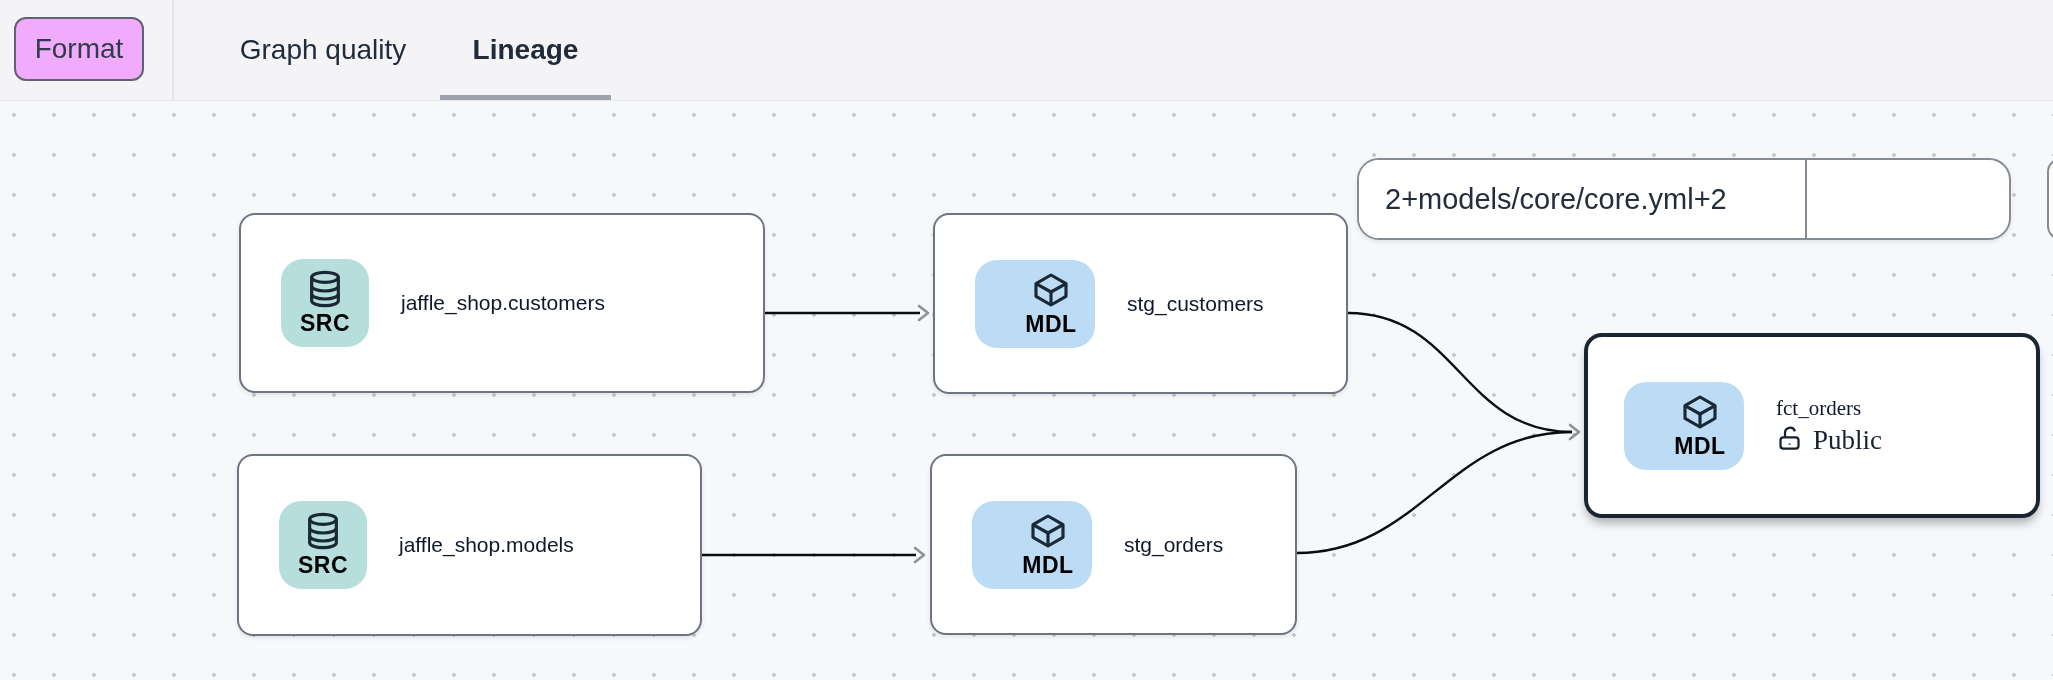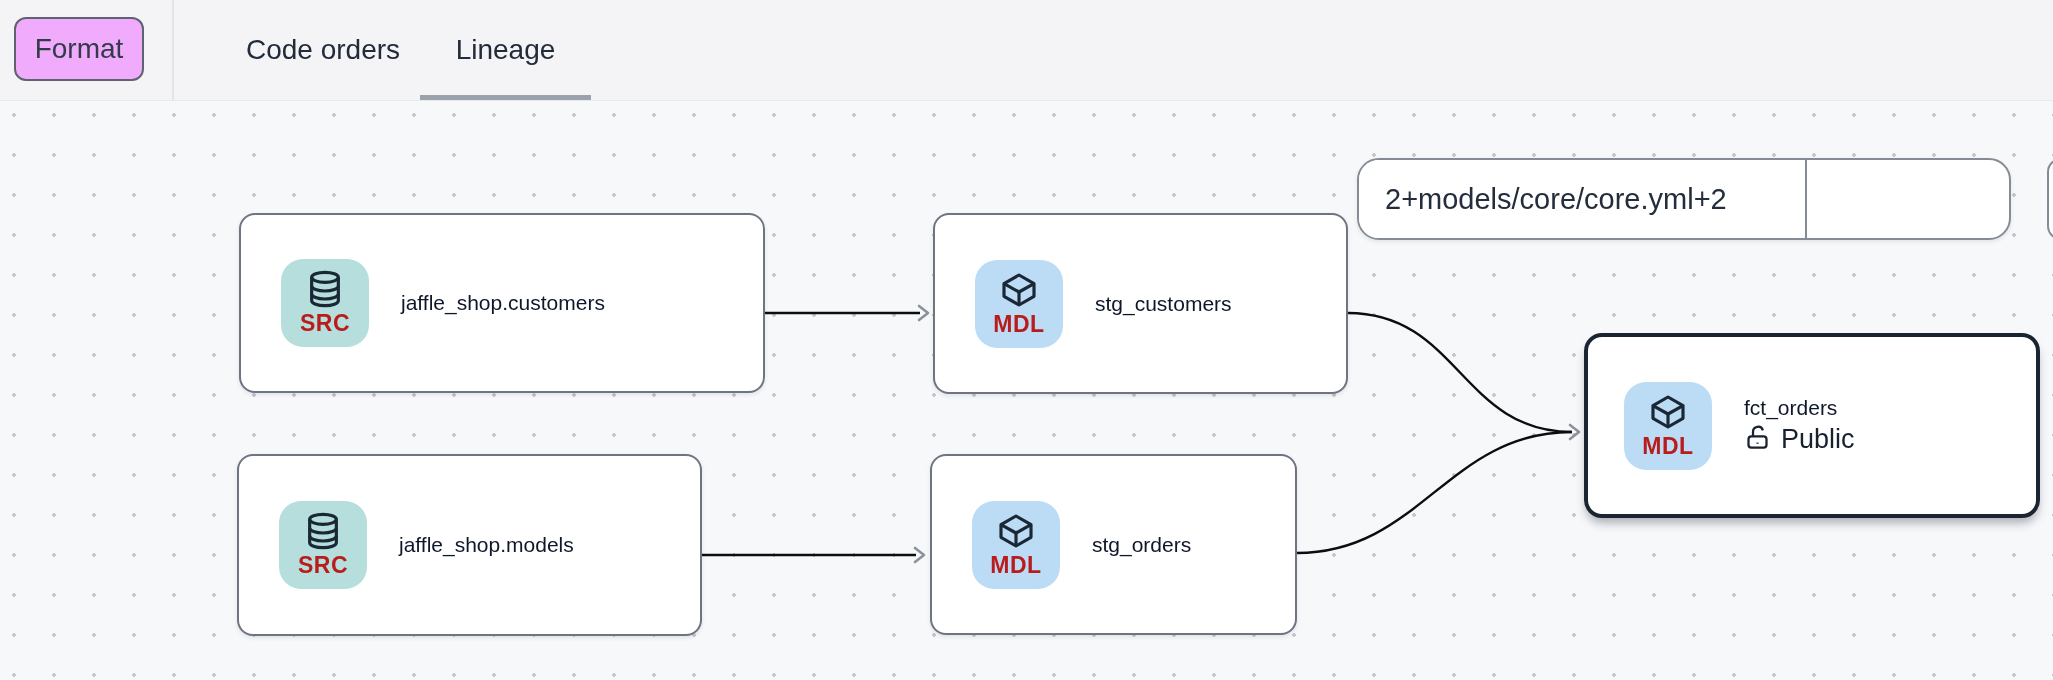"Code orders" div.tab { text: Code orders -> Graph quality }
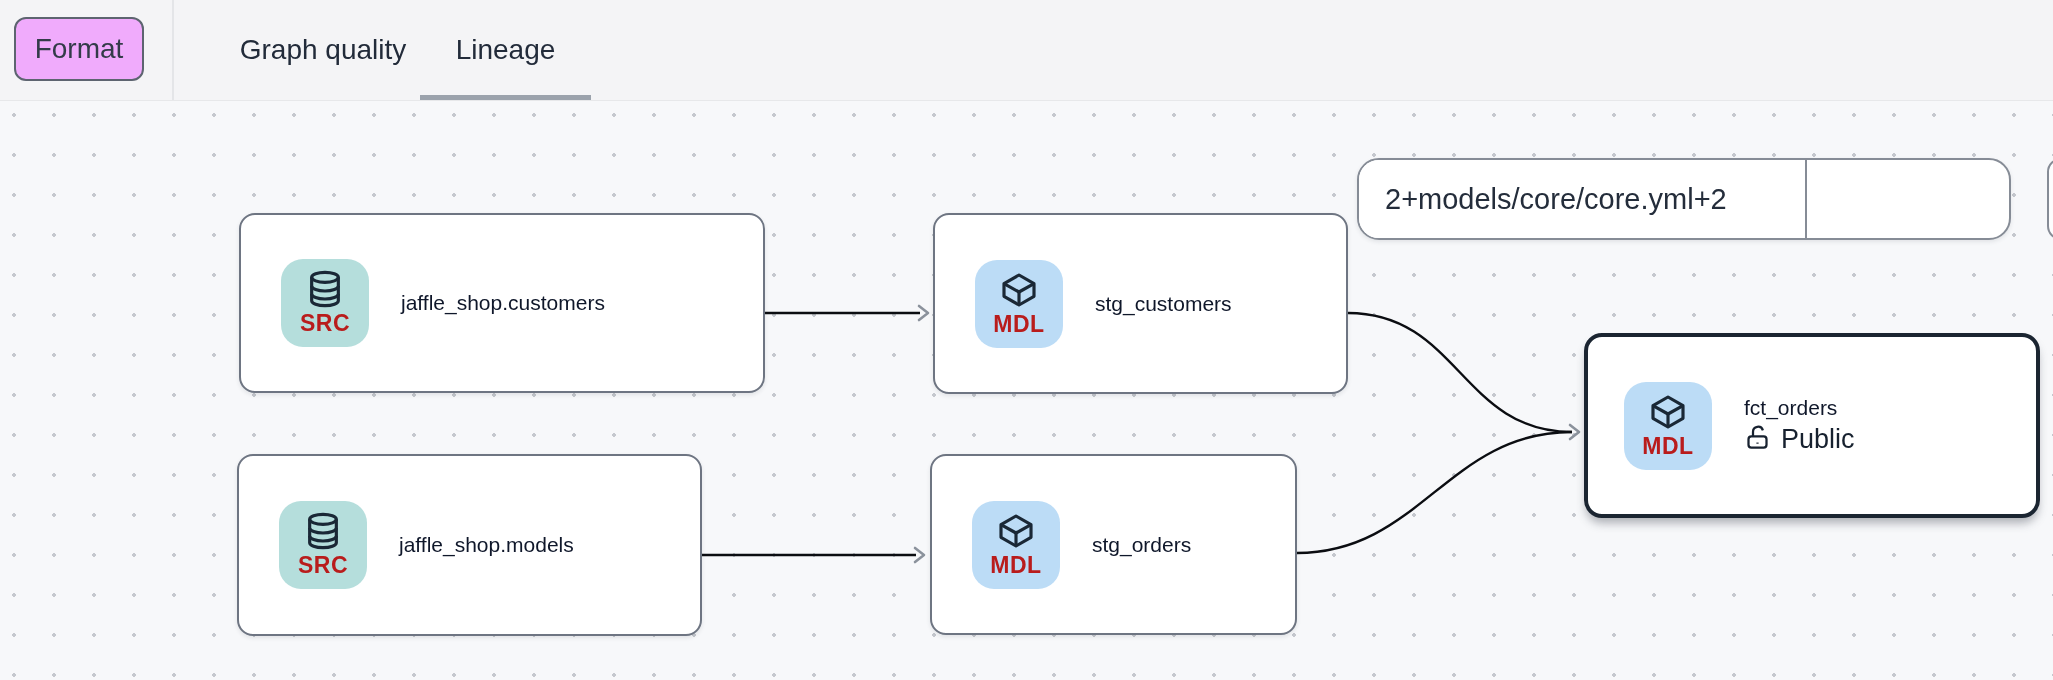"Lineage" .tab-lineage { font-weight: none -> bold; left: 420px -> 440px }
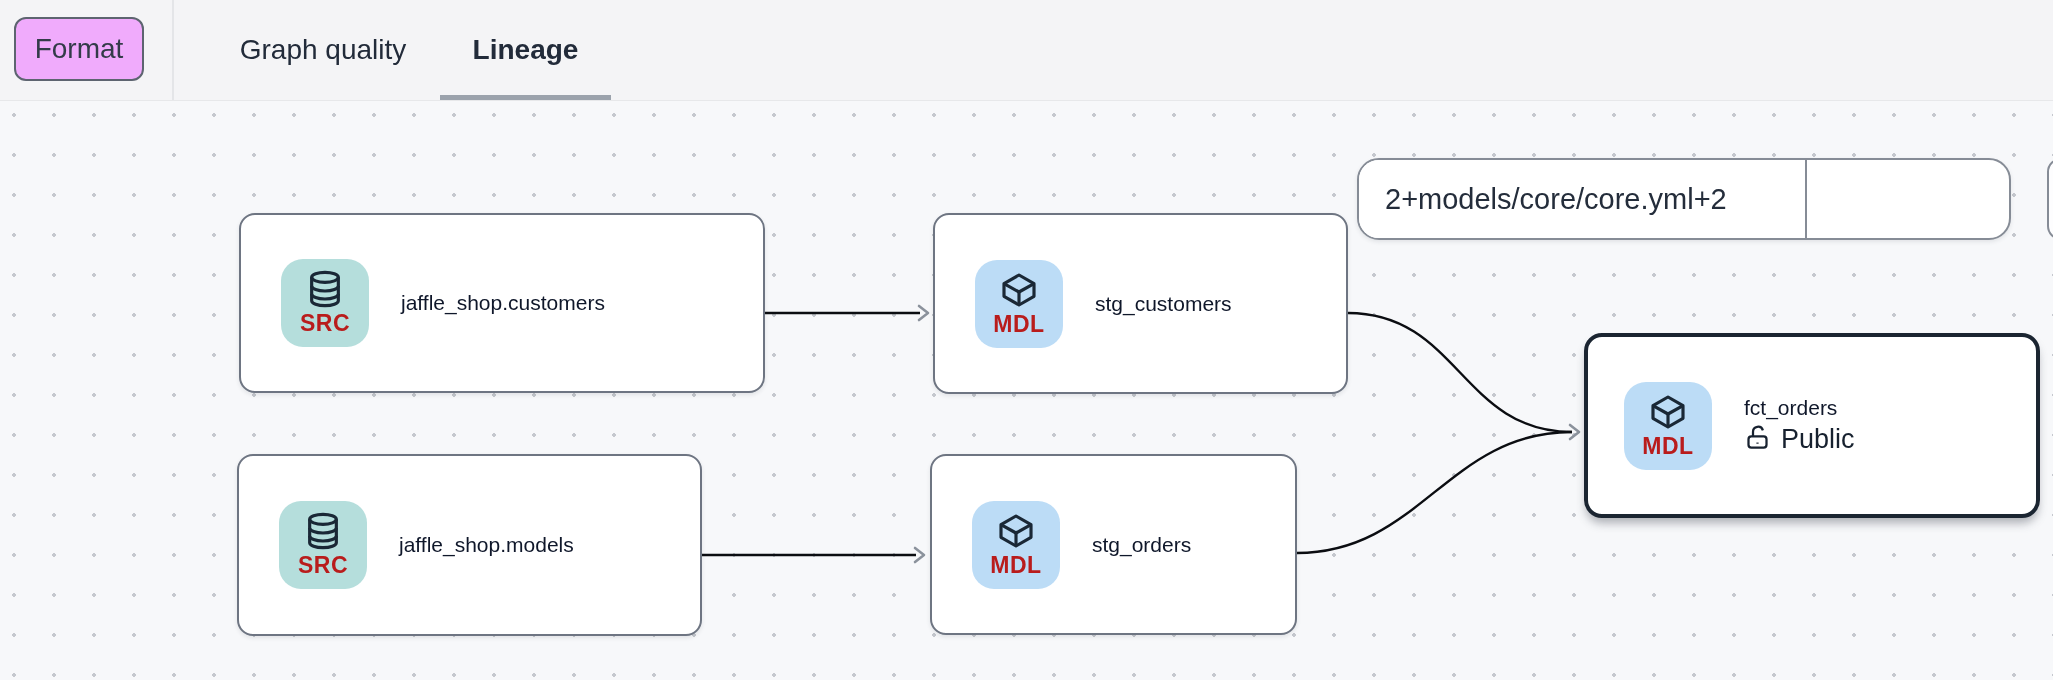"SRC" .badge-label { color: #b91c1c -> #000000 }
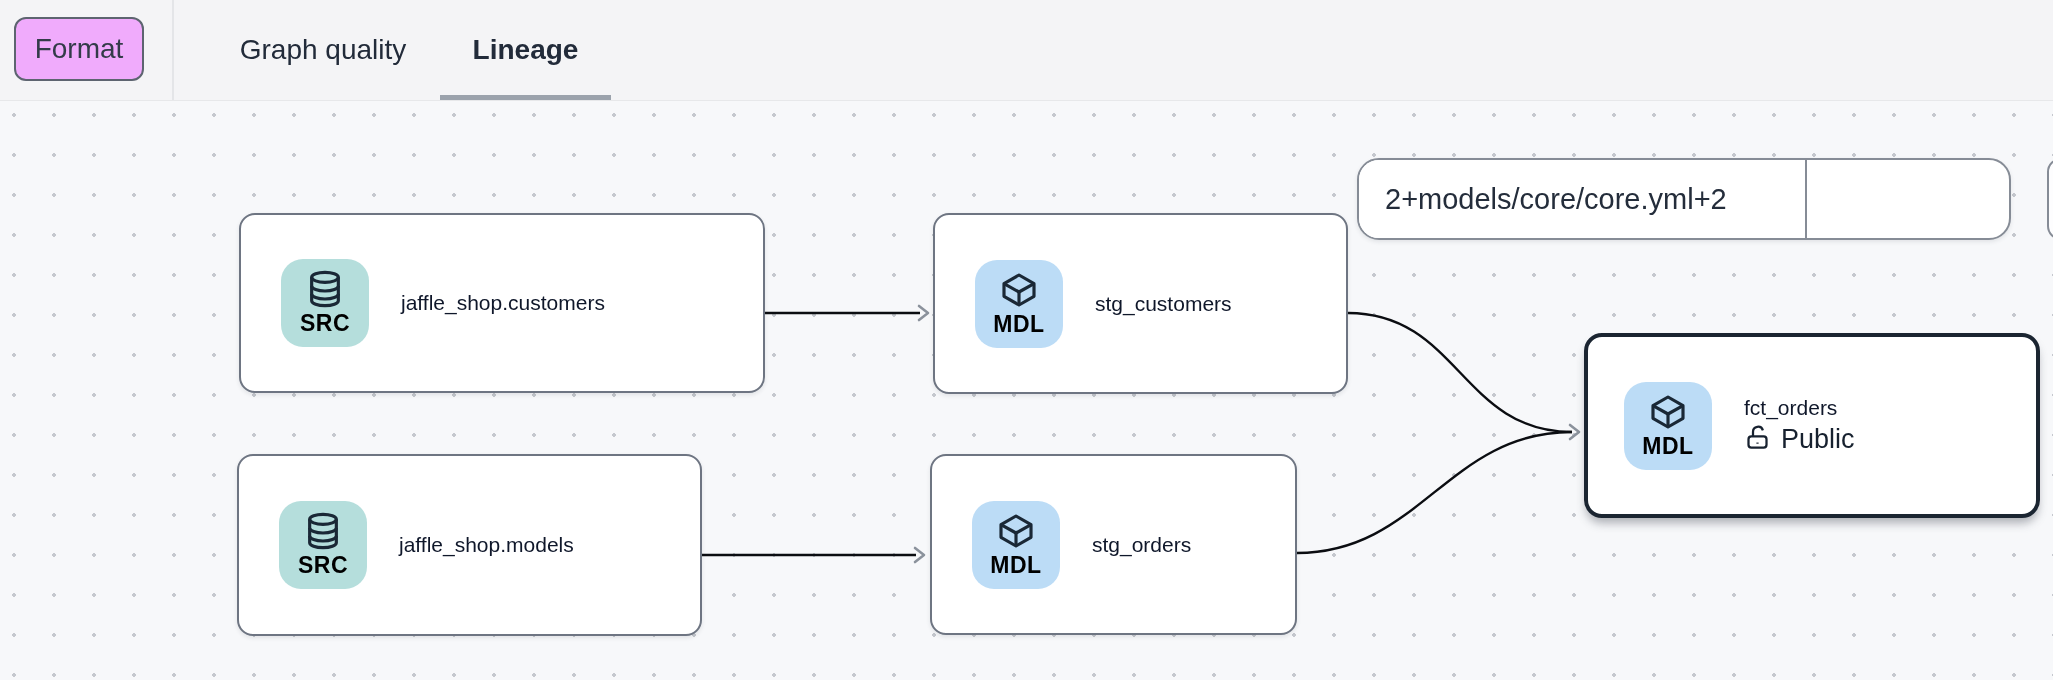"MDL" .badge-mdl { padding-left: none -> 32px }
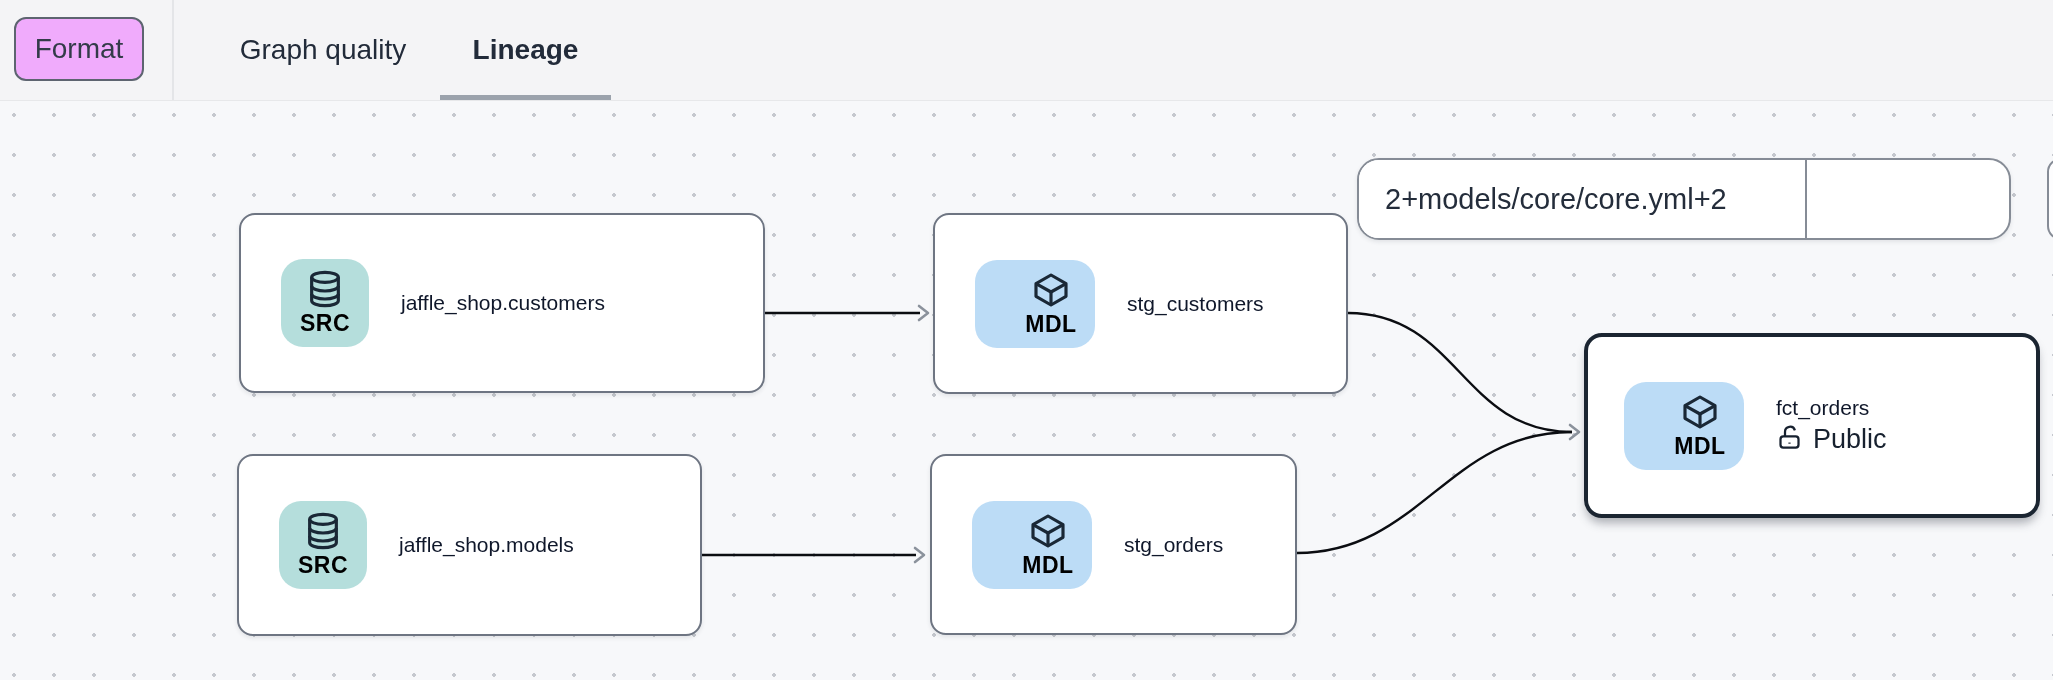"fct_orders" .node-body { font-family: none -> Liberation Serif, serif }
